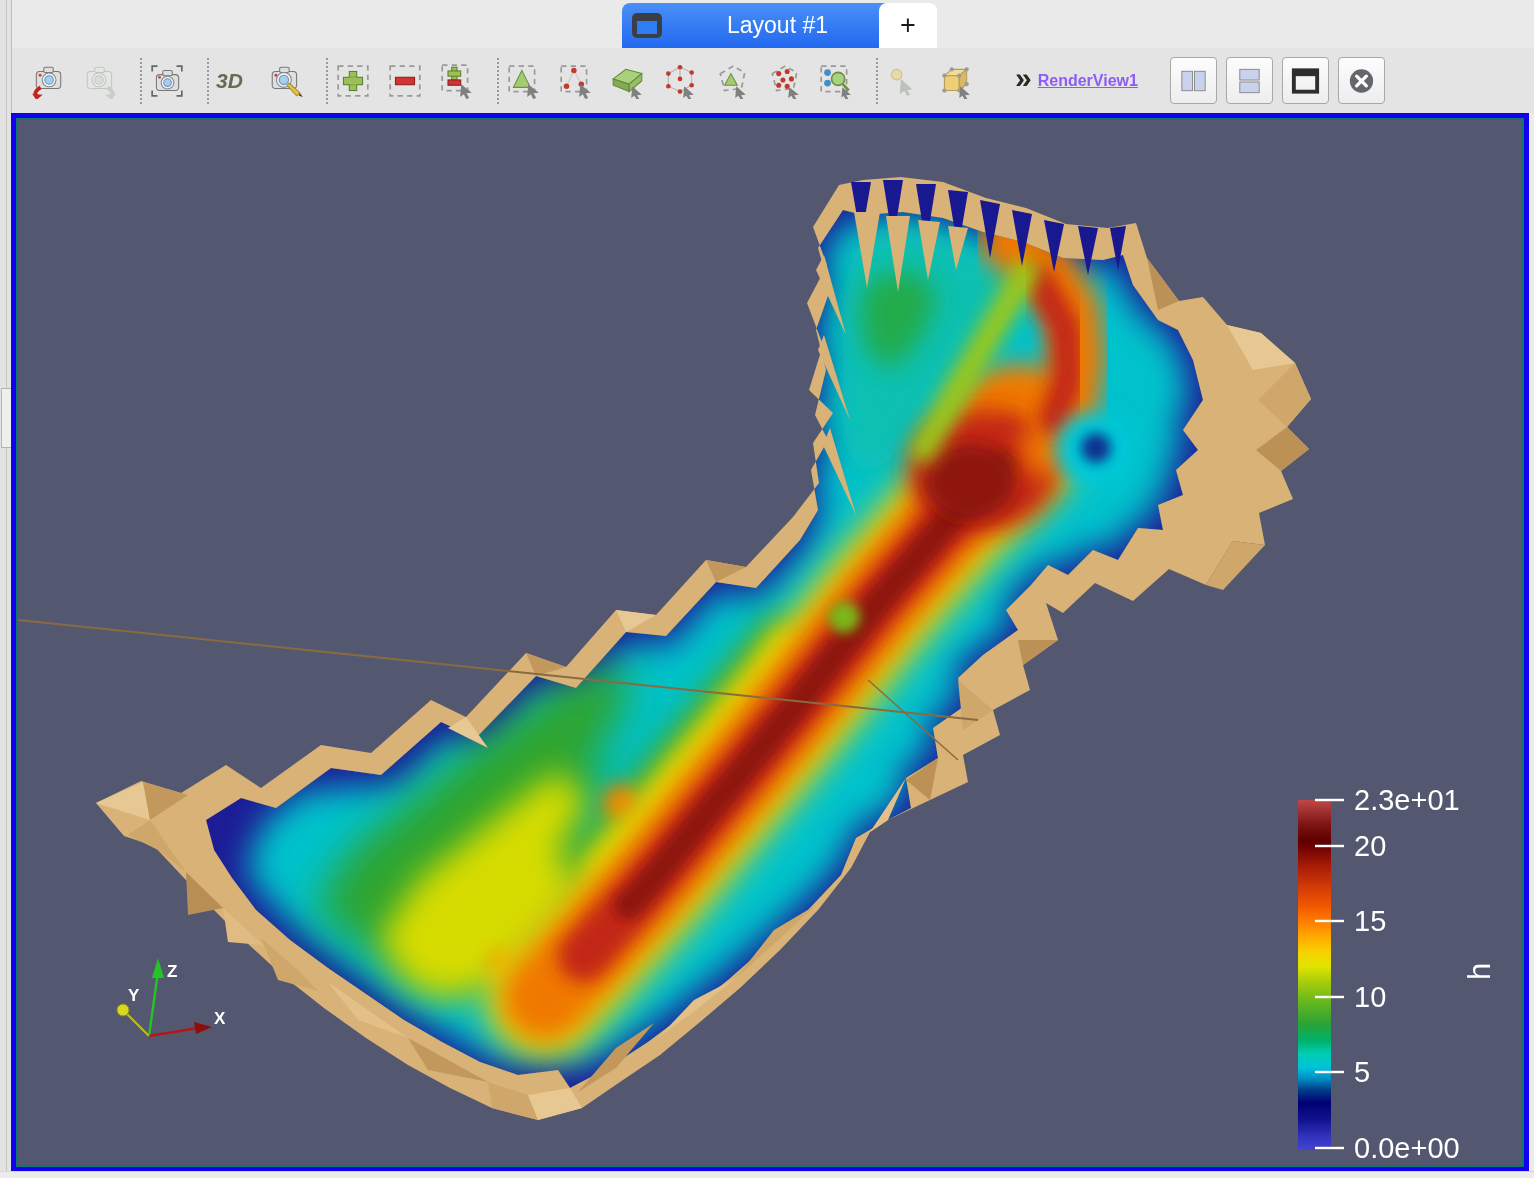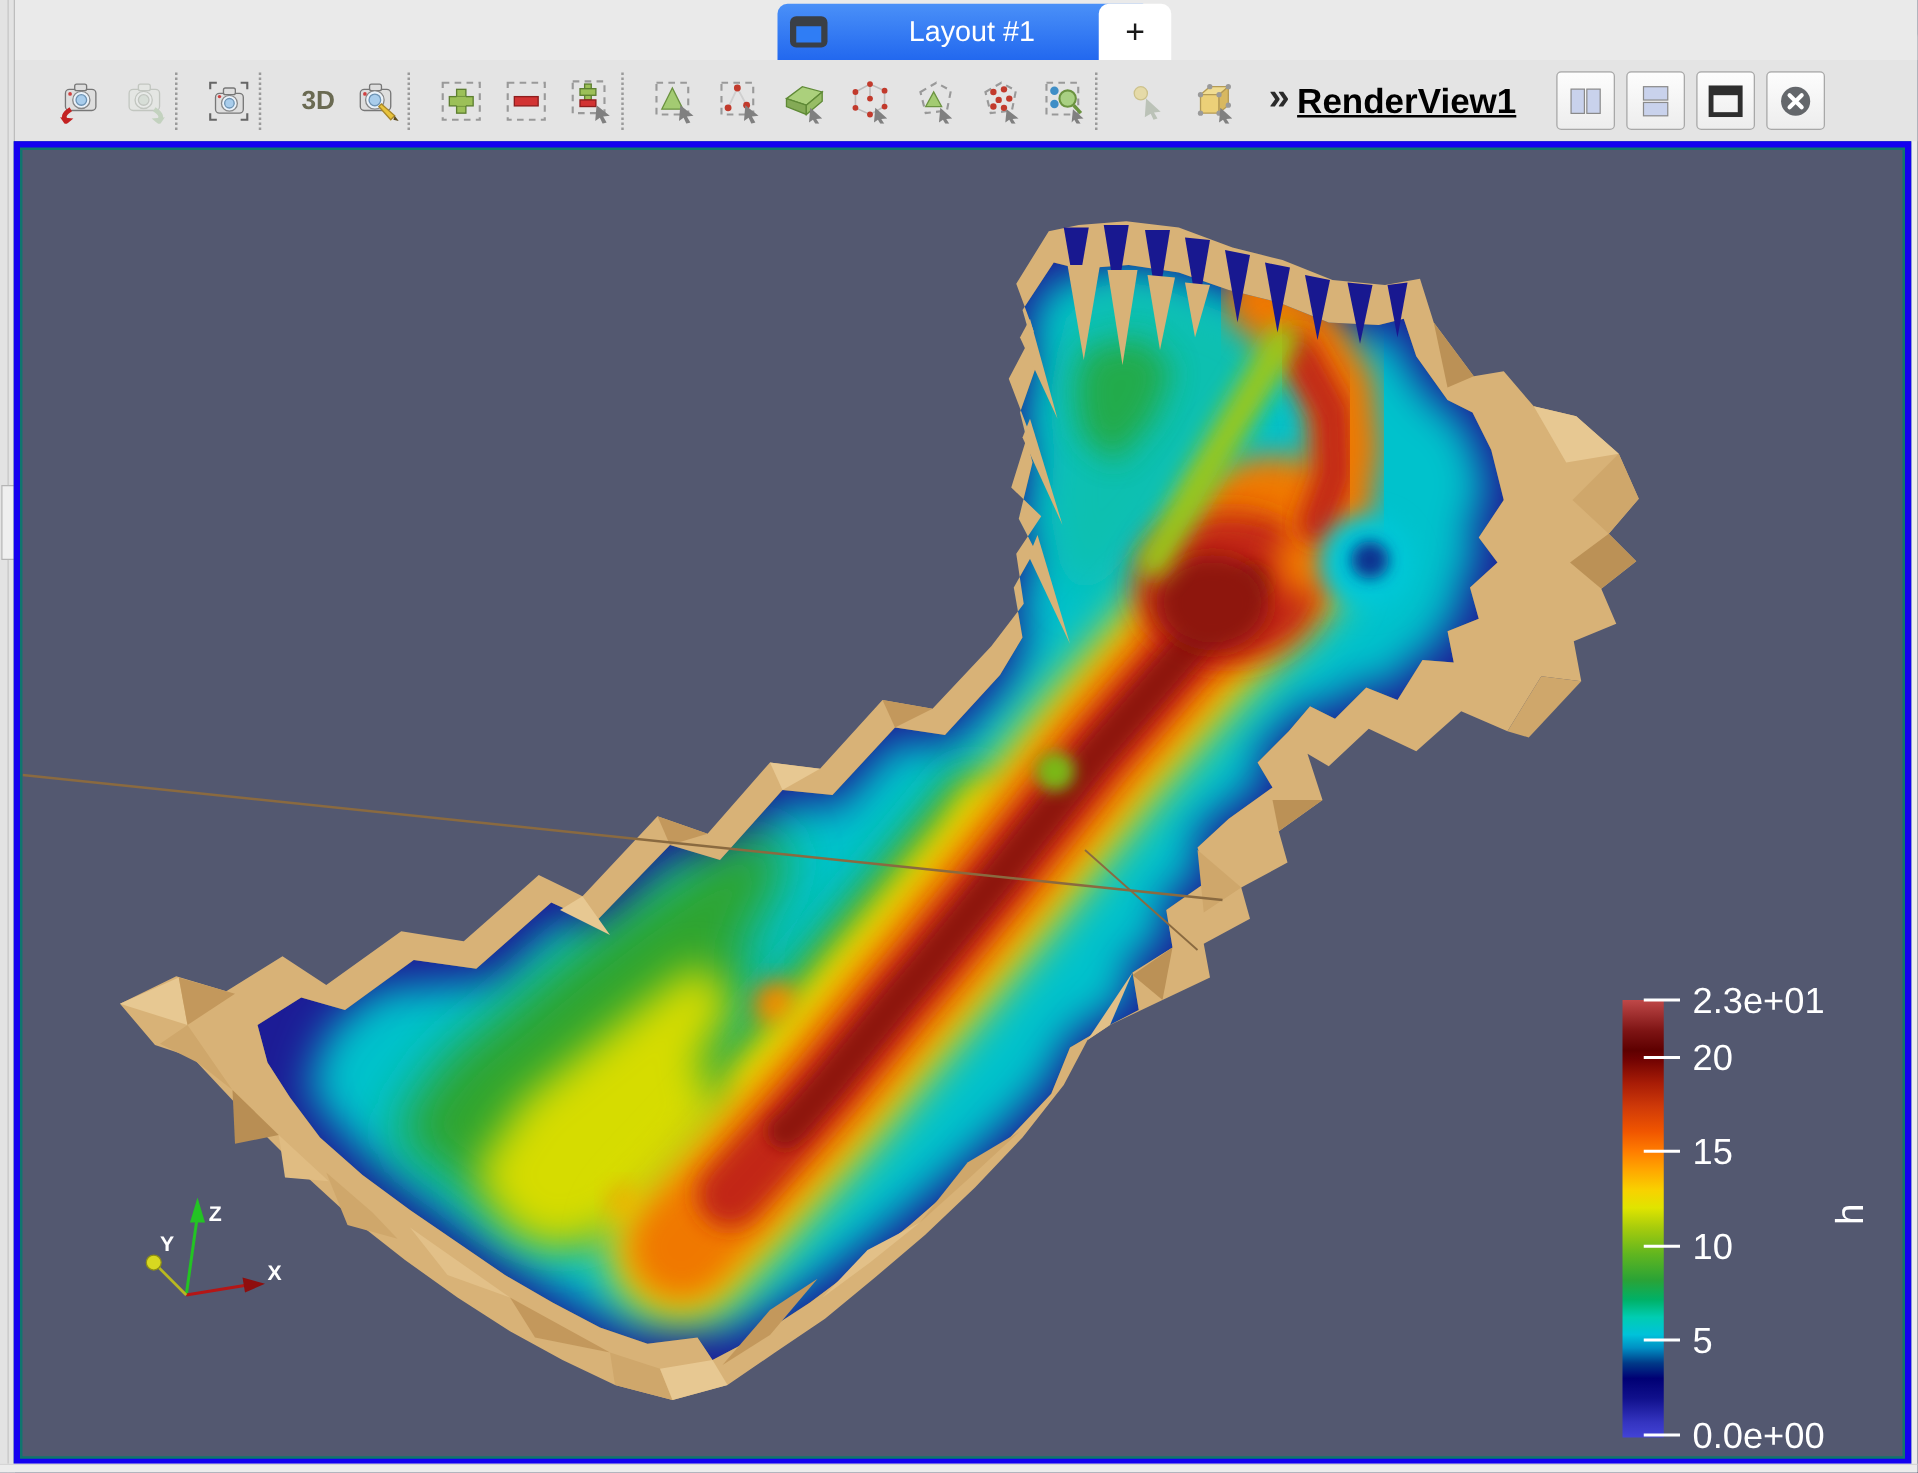"3D" .tb { font-style: none -> italic; justify-content: flex-end -> flex-start }
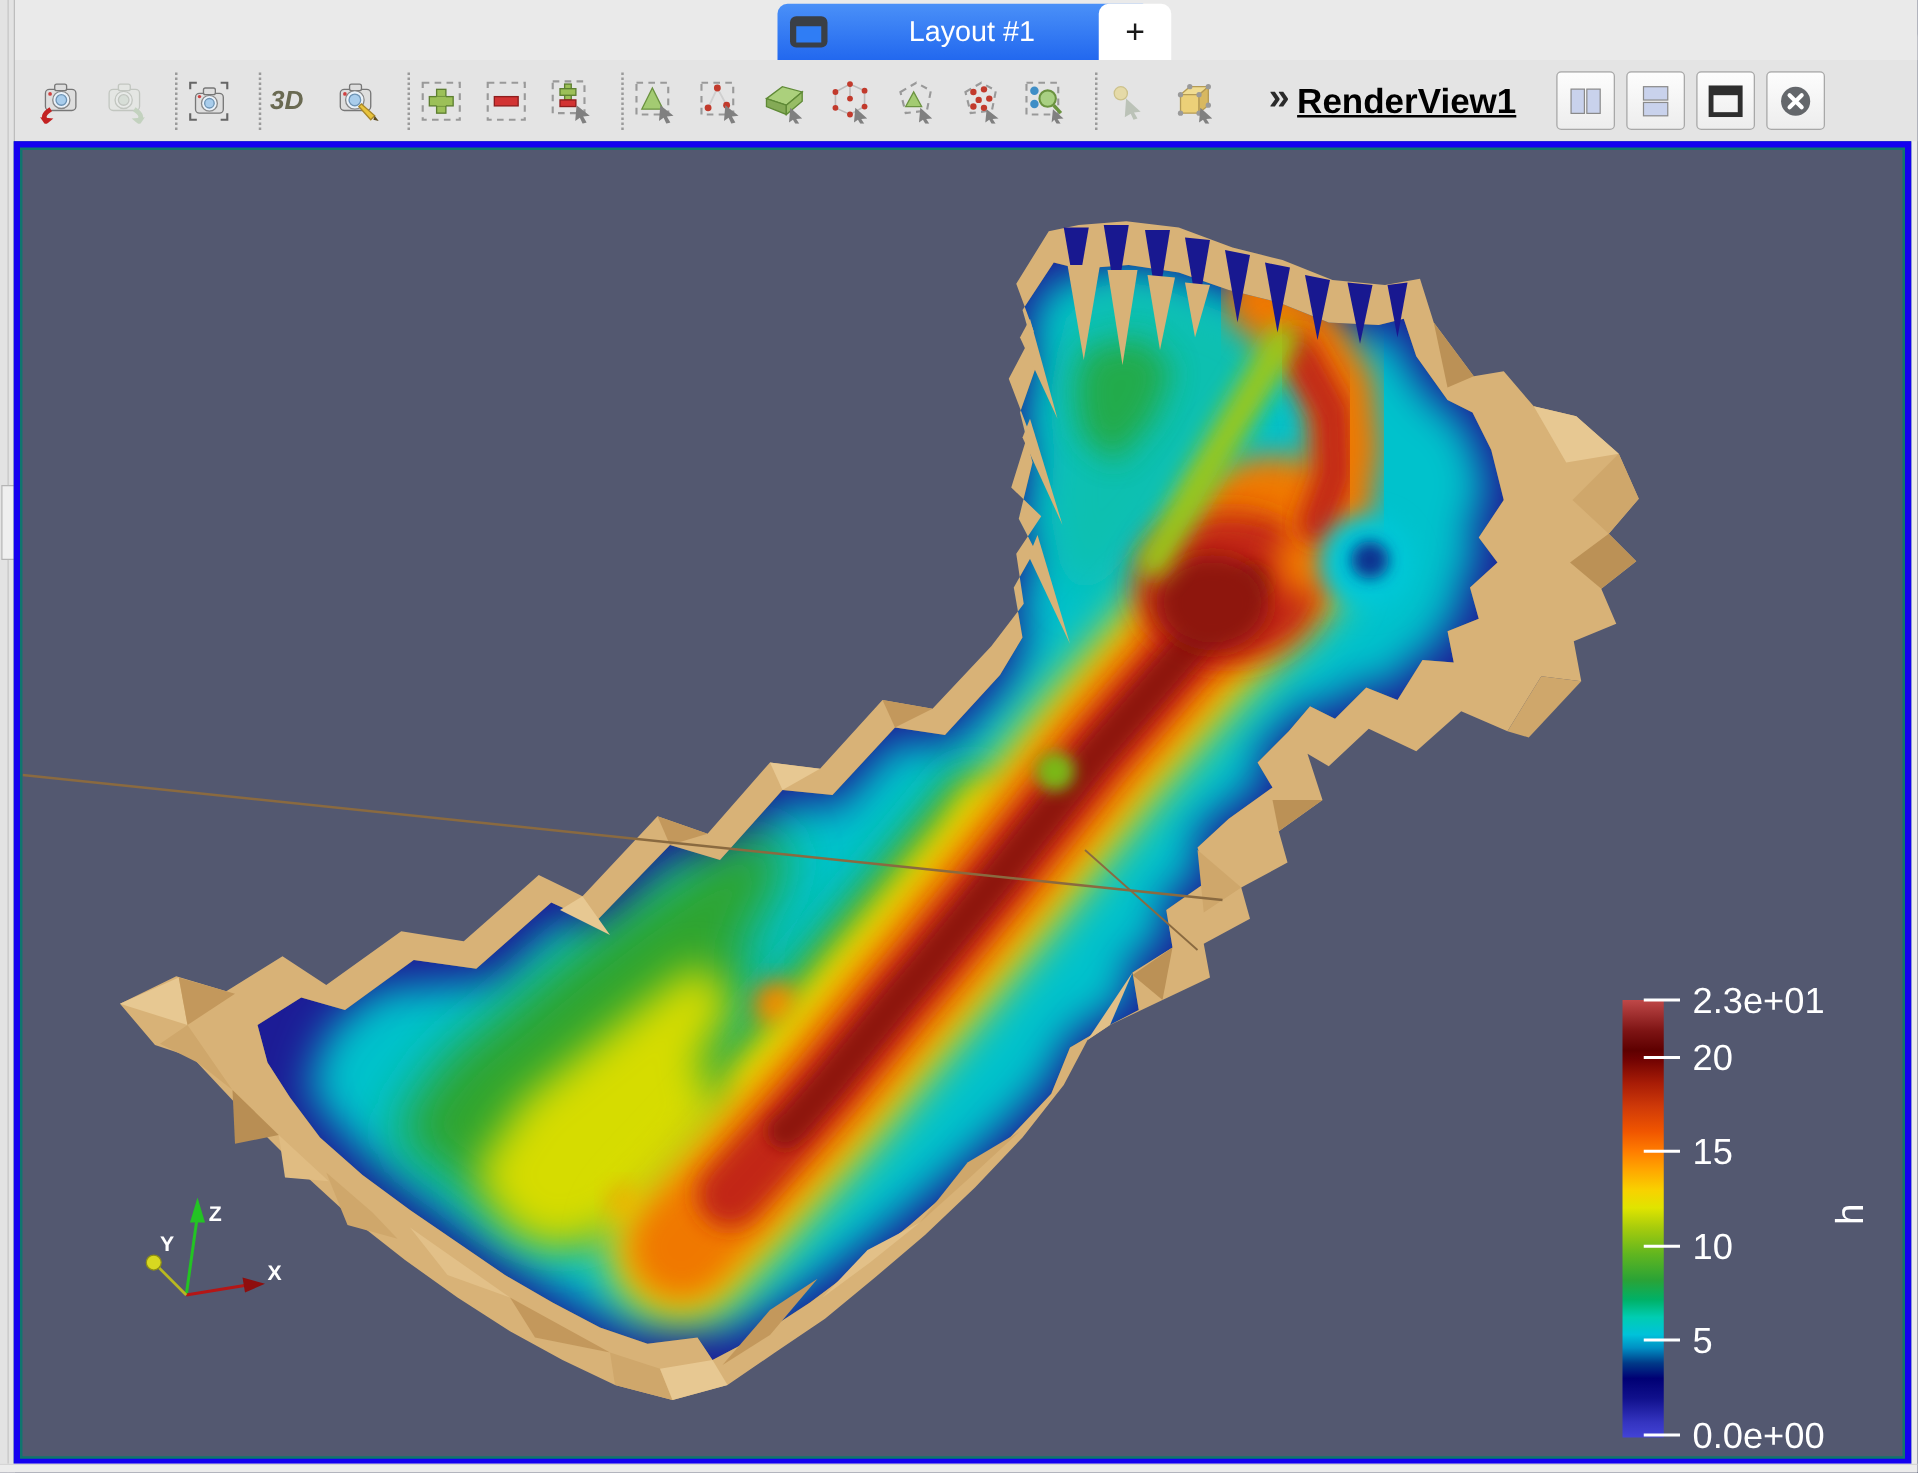"RenderView1" .rv-title { color: #000000 -> #8b5cf6; font-size: 28px -> 16px }
